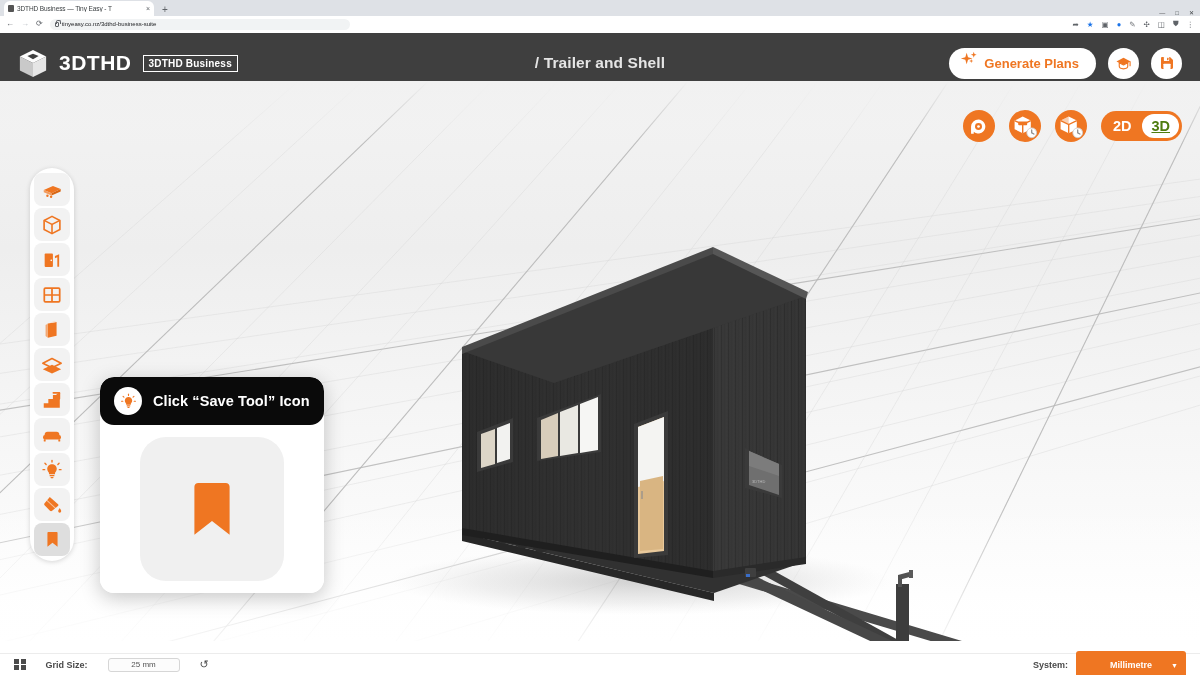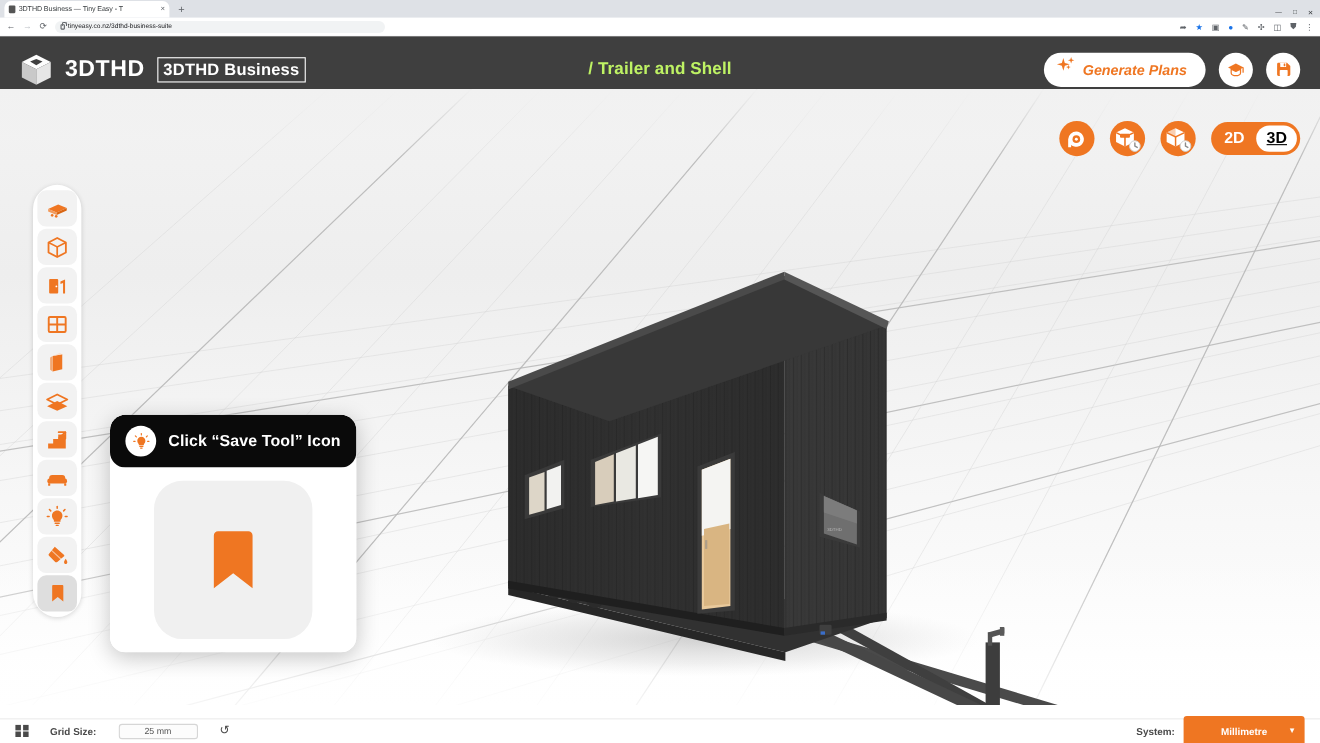"3DTHD Business" .brand-badge { font-size: 15px -> 10px }
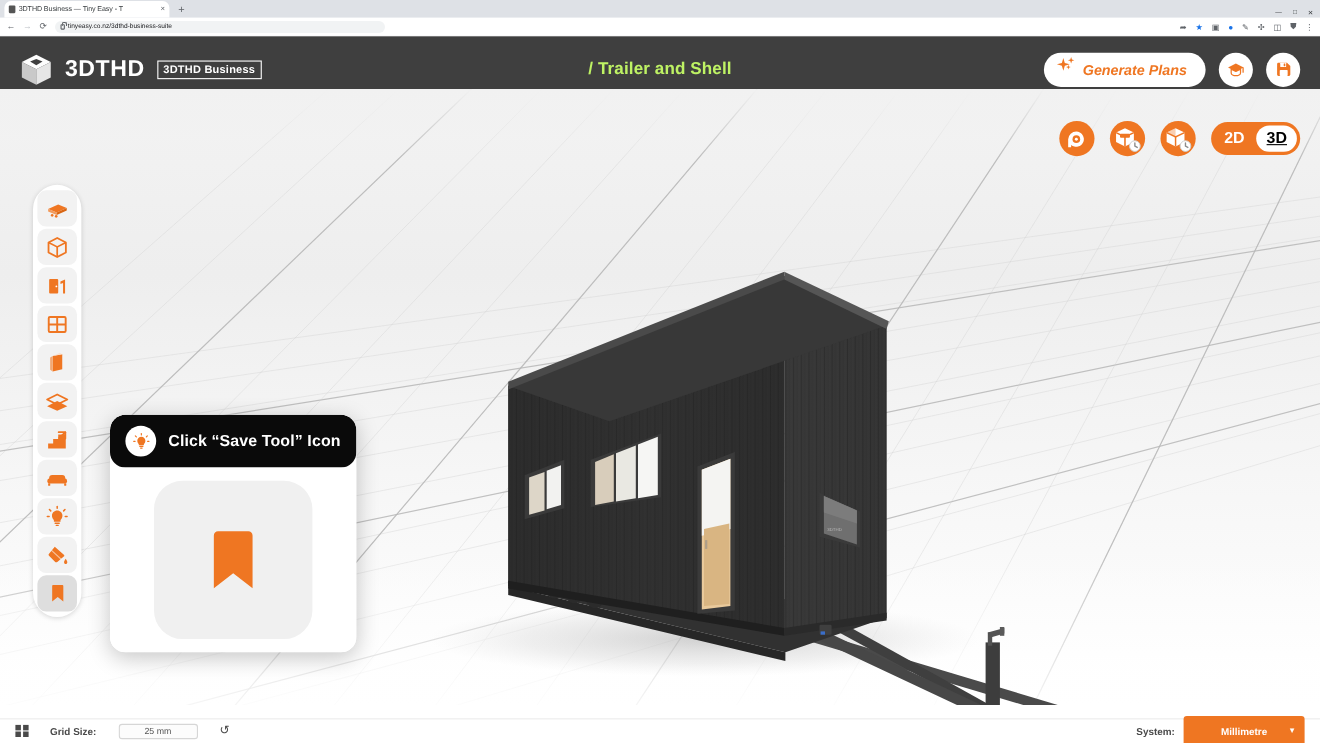"/ Trailer and Shell" .header-title { color: #bef264 -> #e5e5e5 }
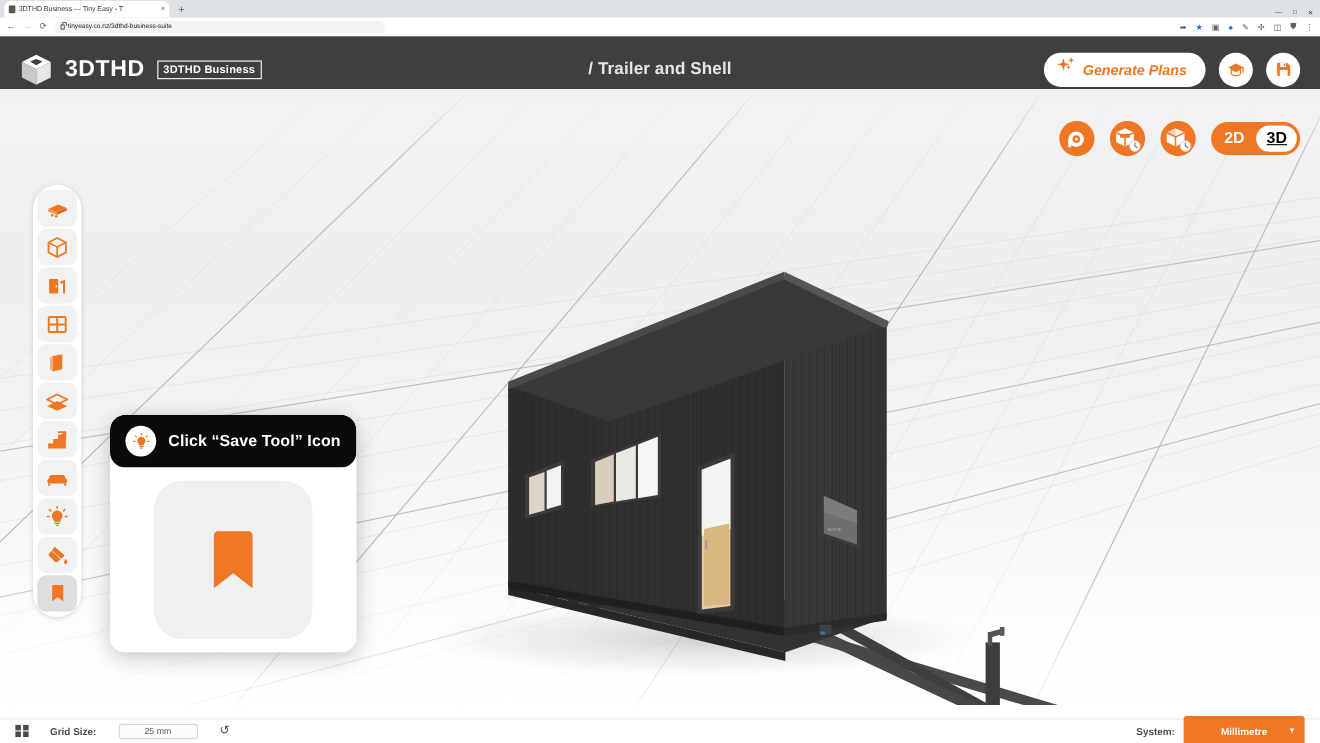"Generate Plans" .gen-plans .label { font-style: italic -> none }
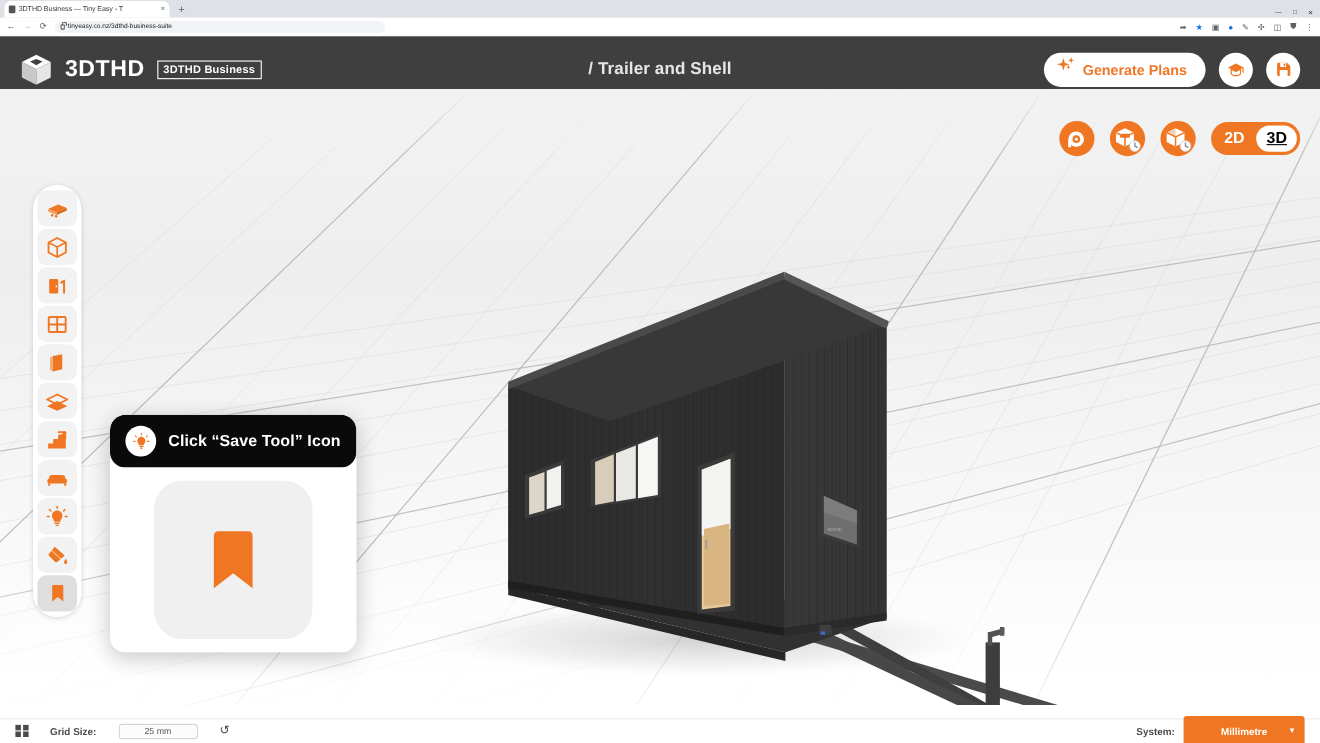"3D" .tg-opt.active { color: #000000 -> #4d7c0f }
